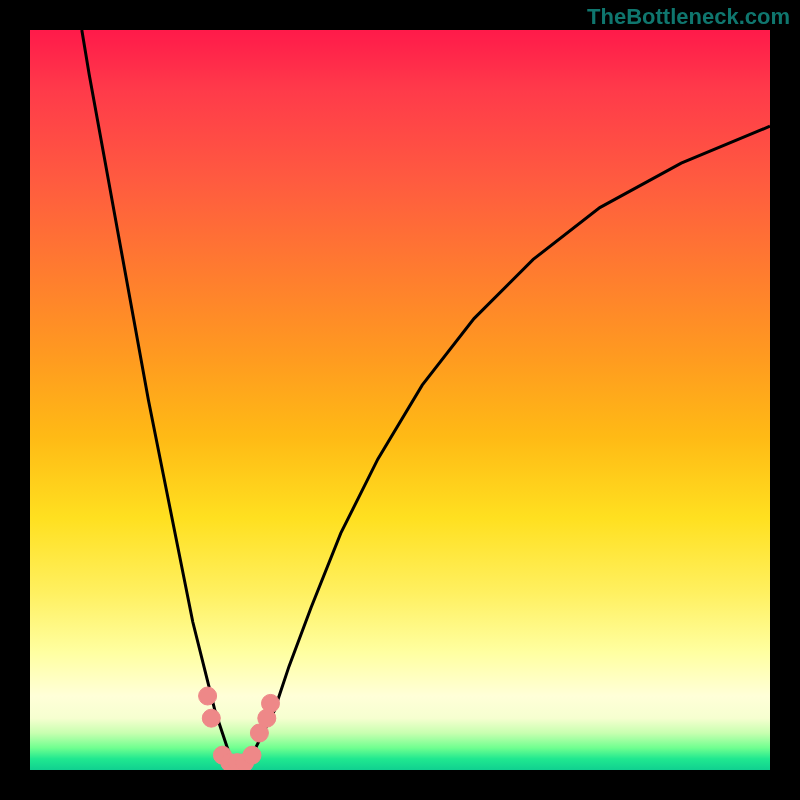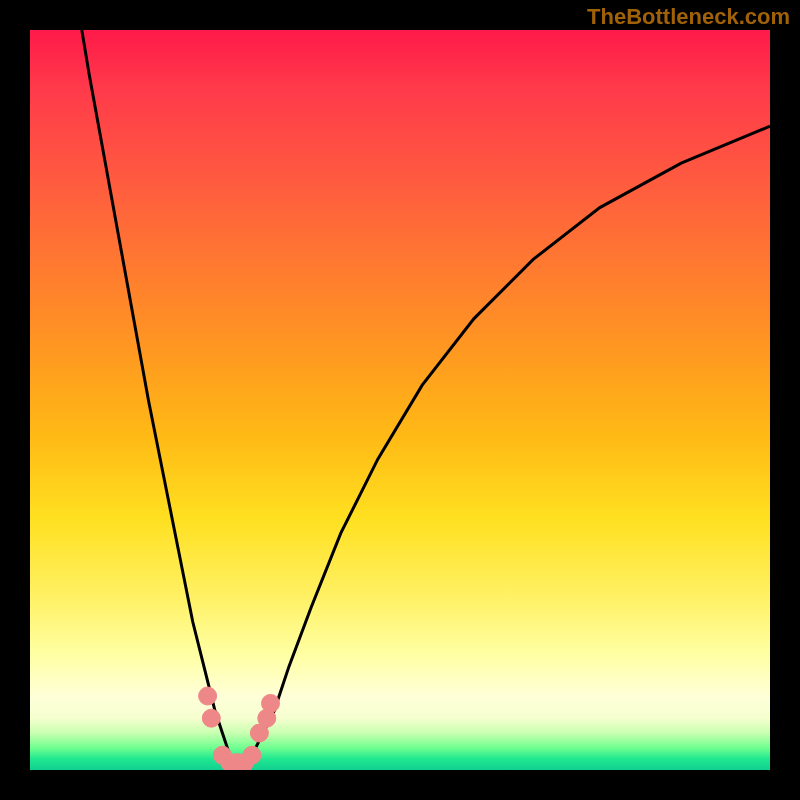"TheBottleneck.com" .watermark { color: #a16207 -> #0f766e }
